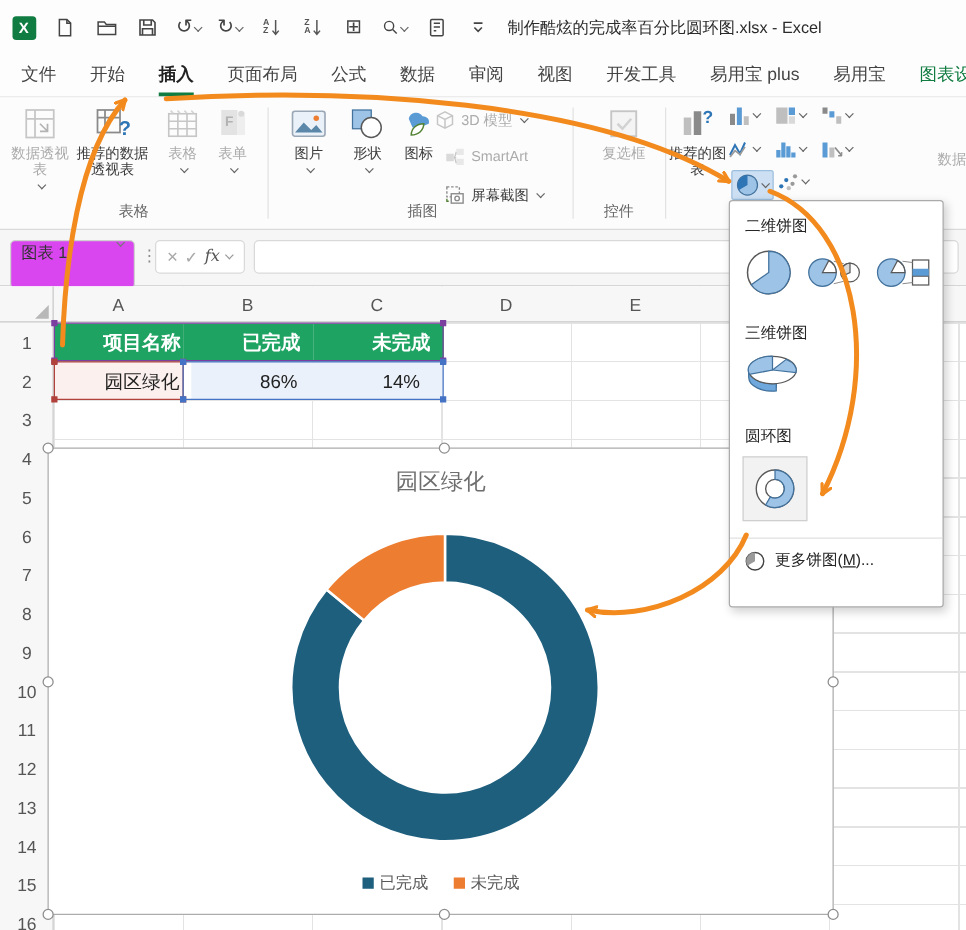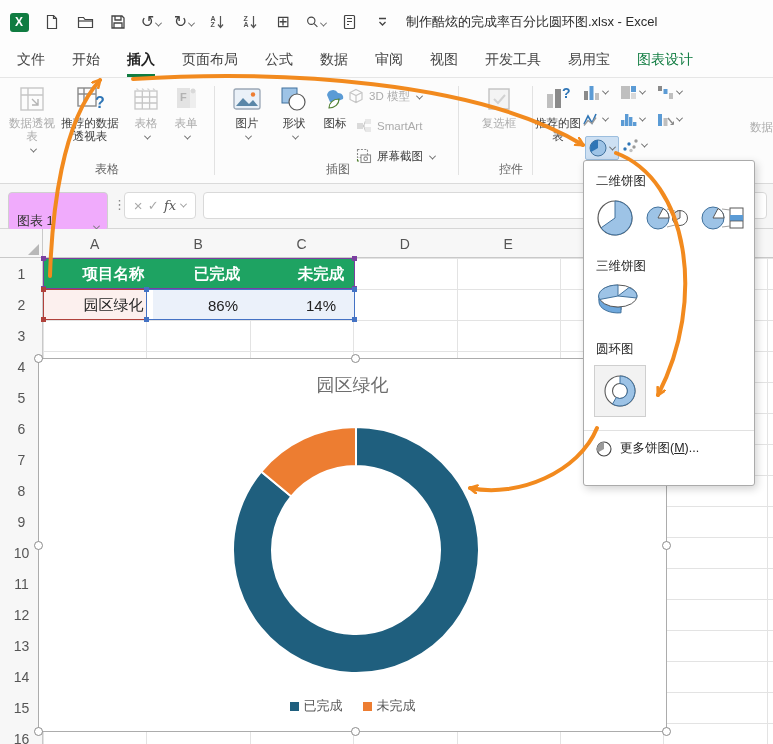"易用宝 plus" span.tab { html: none -> <span>易用宝 plus</span> }
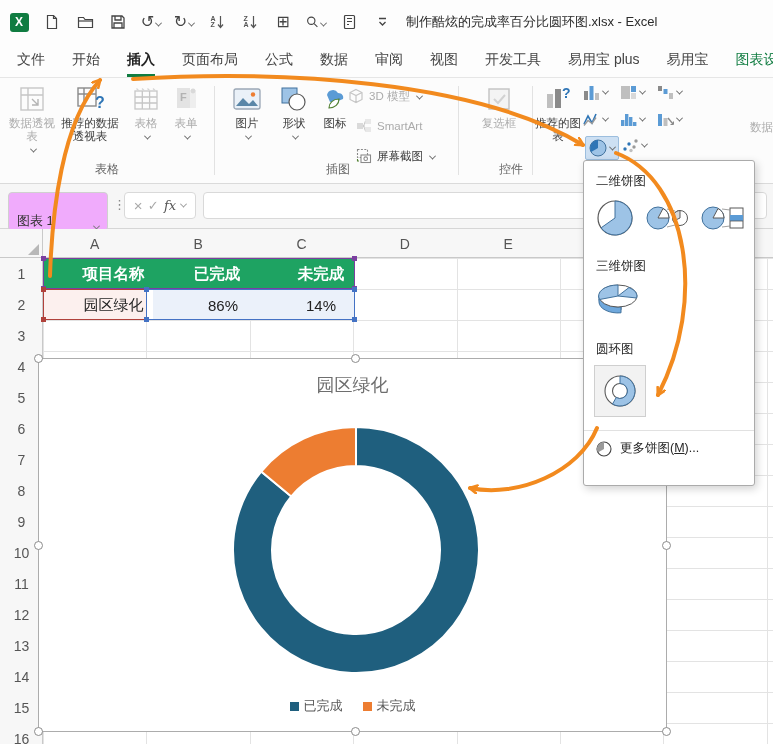"控件" div.glabel { left: 474px -> 458px }
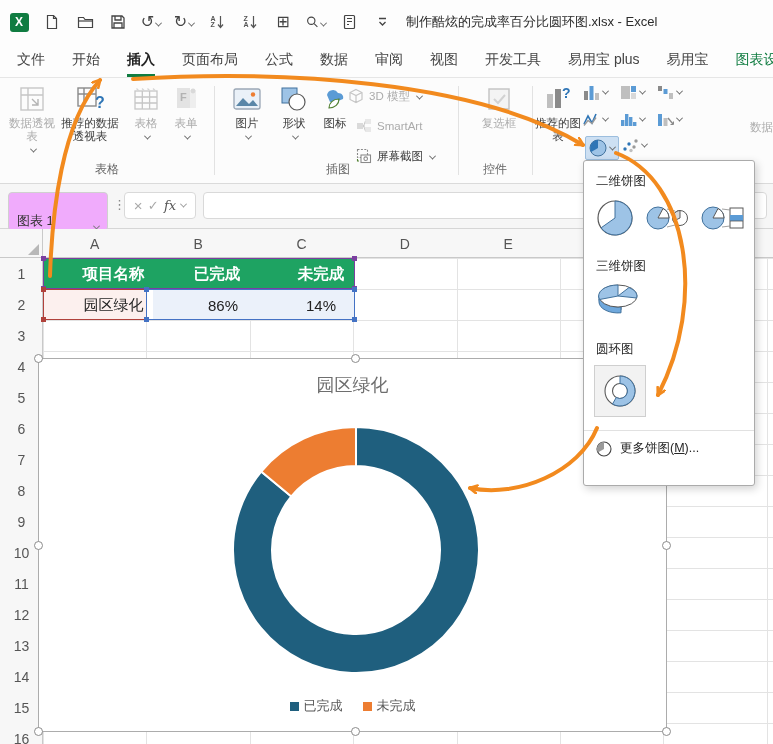"图表 1" .namebox { align-items: flex-end -> flex-start; background: #f0abfc -> #d946ef }
